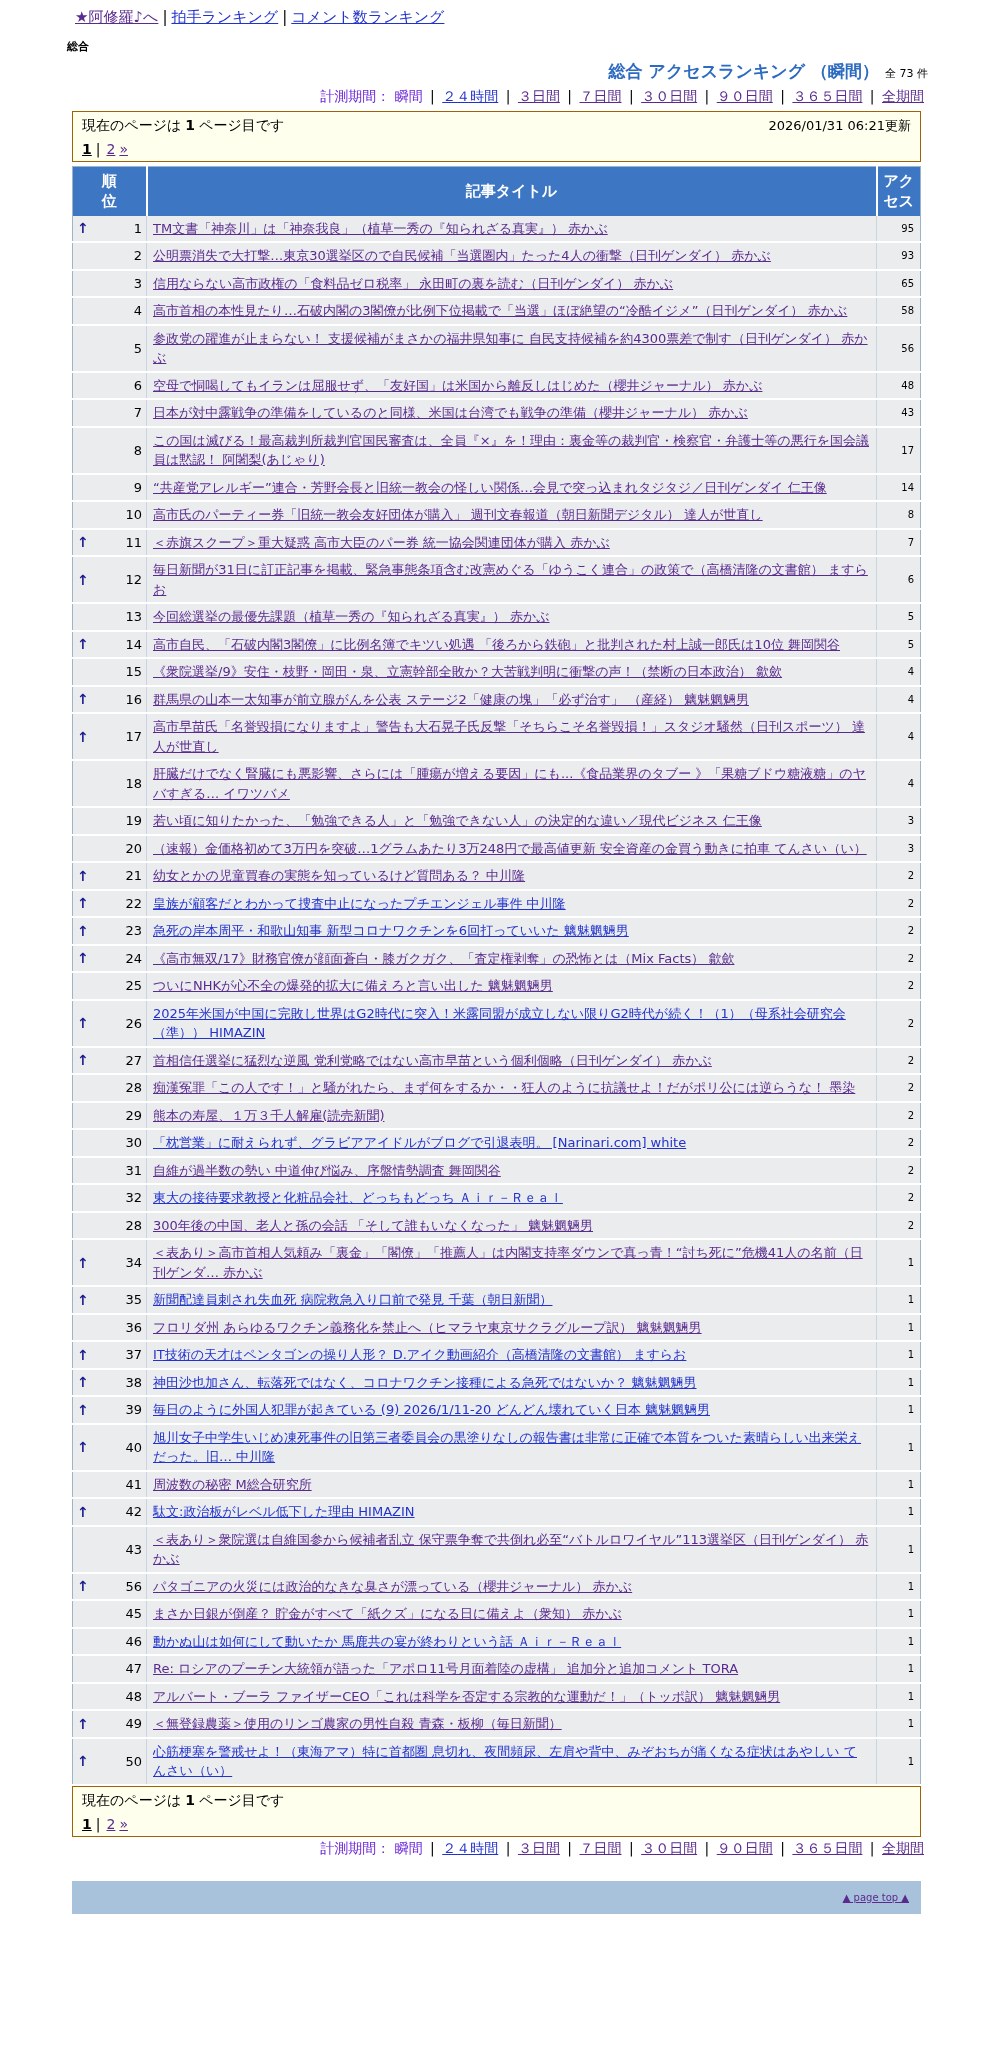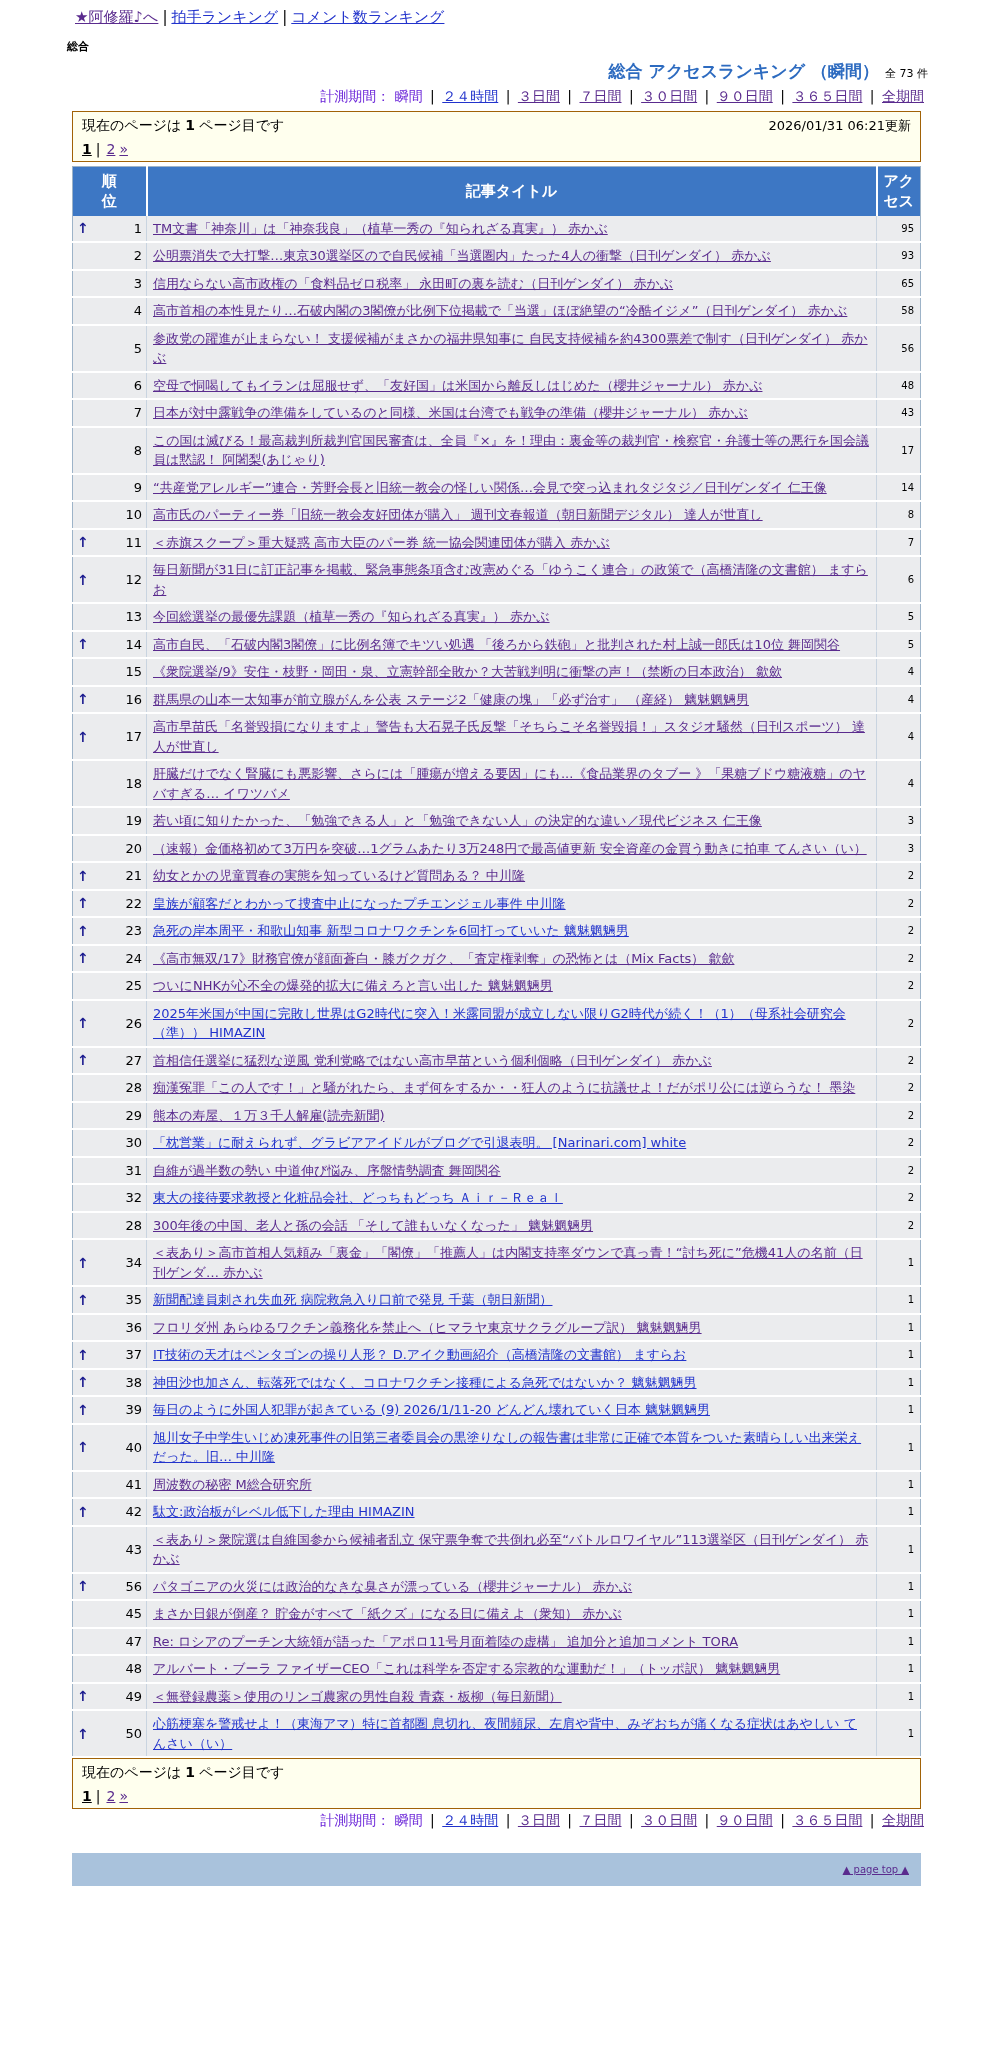"46" tr { html: none -> <tr> <td> <div> <span>↑</span> <span>46</span> </div> </td> <td><a>動かぬ山は如何にして動いたか 馬鹿共の宴が終わりという話 Ａｉｒ－Ｒｅａｌ</a></td> <td>1</td> </tr> }
